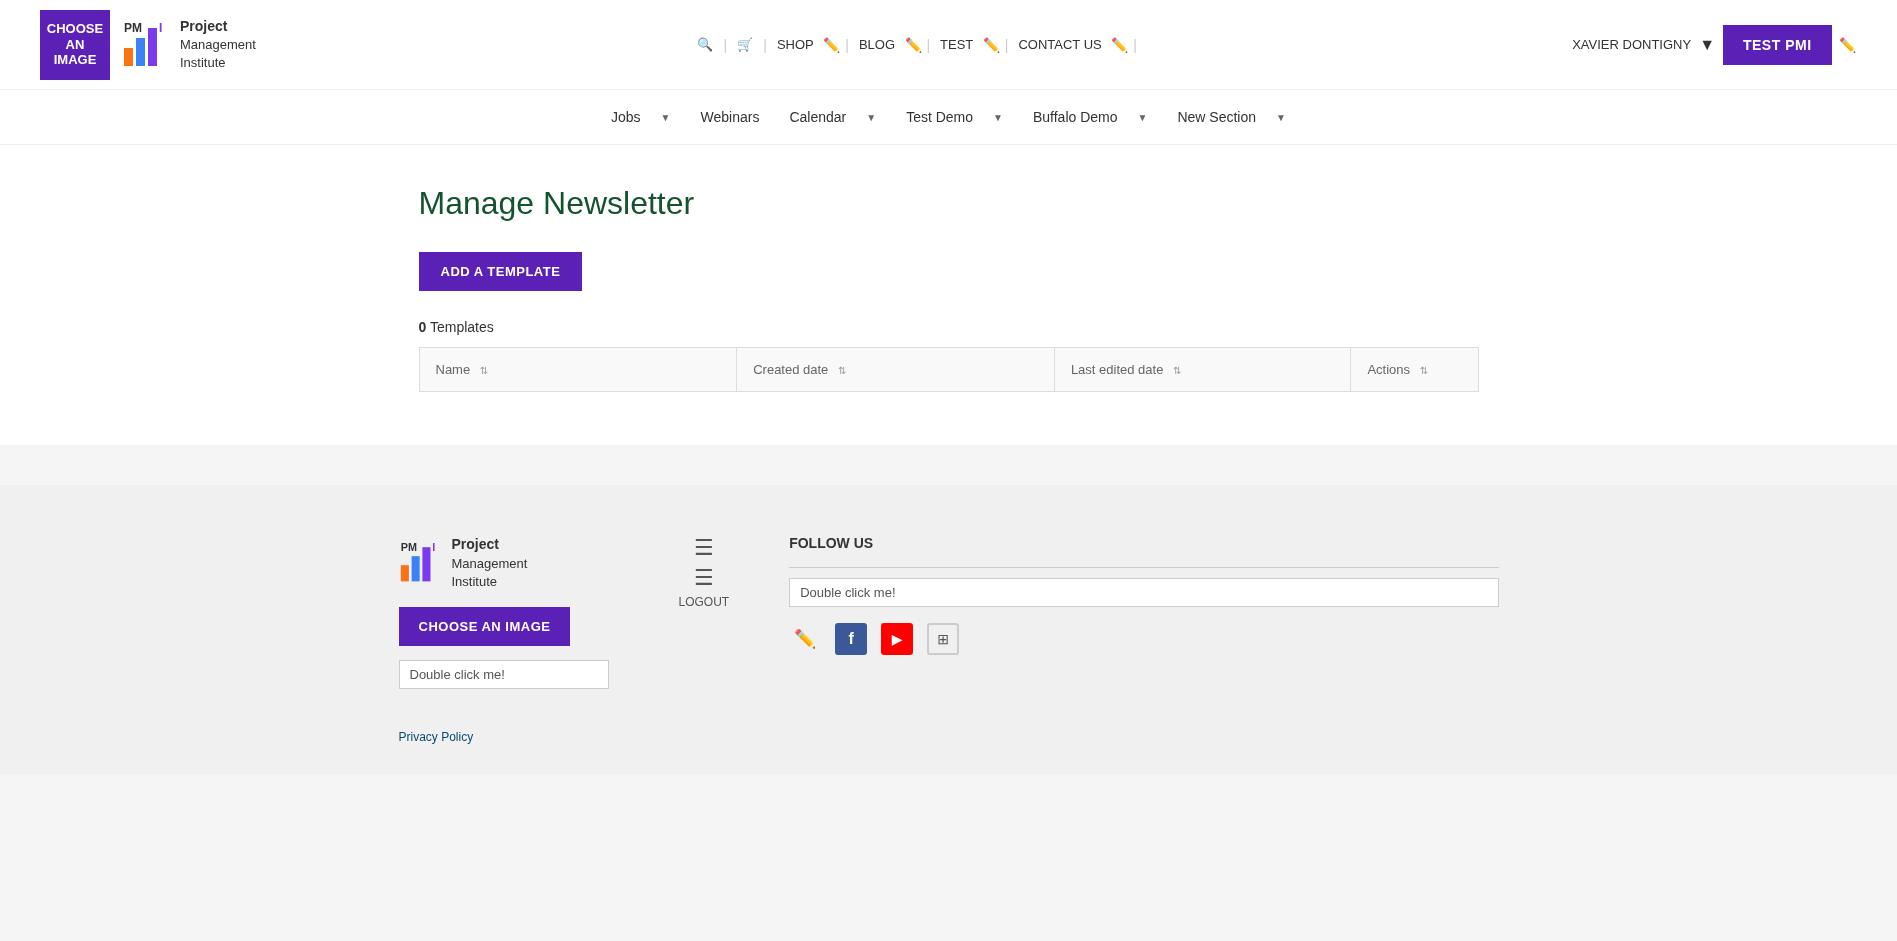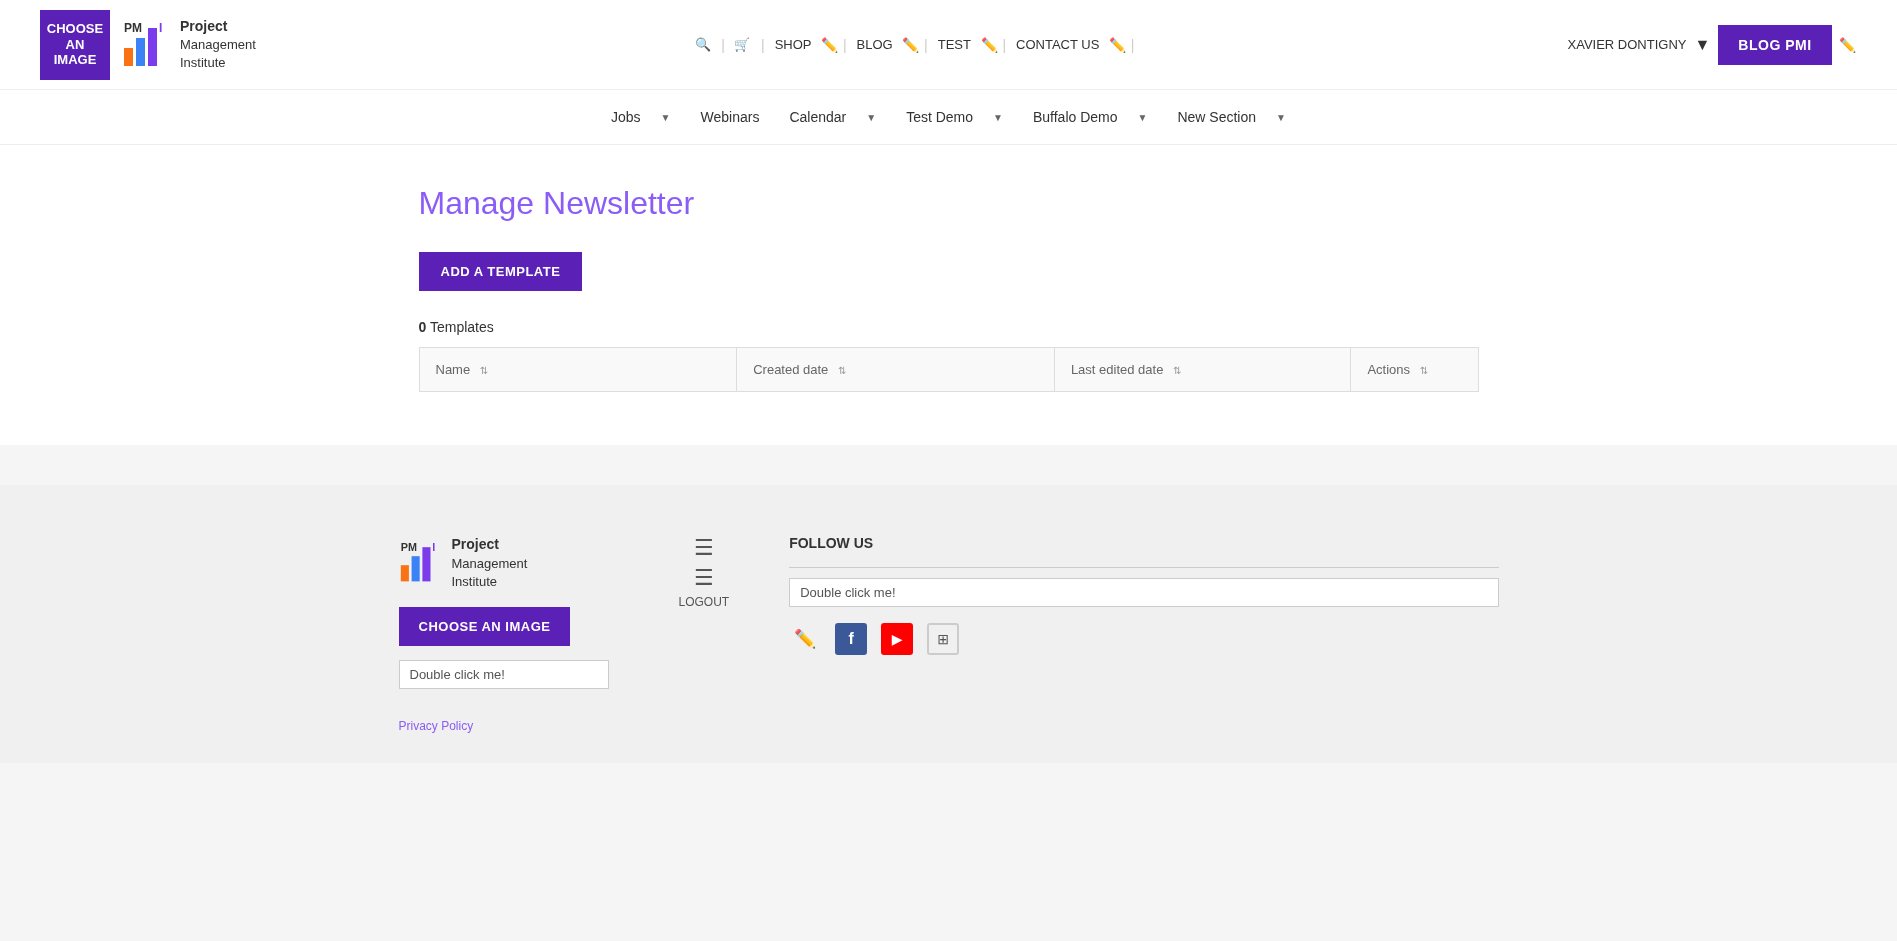"BLOG PMI" button.join-pmi-btn { text: BLOG -> TEST }
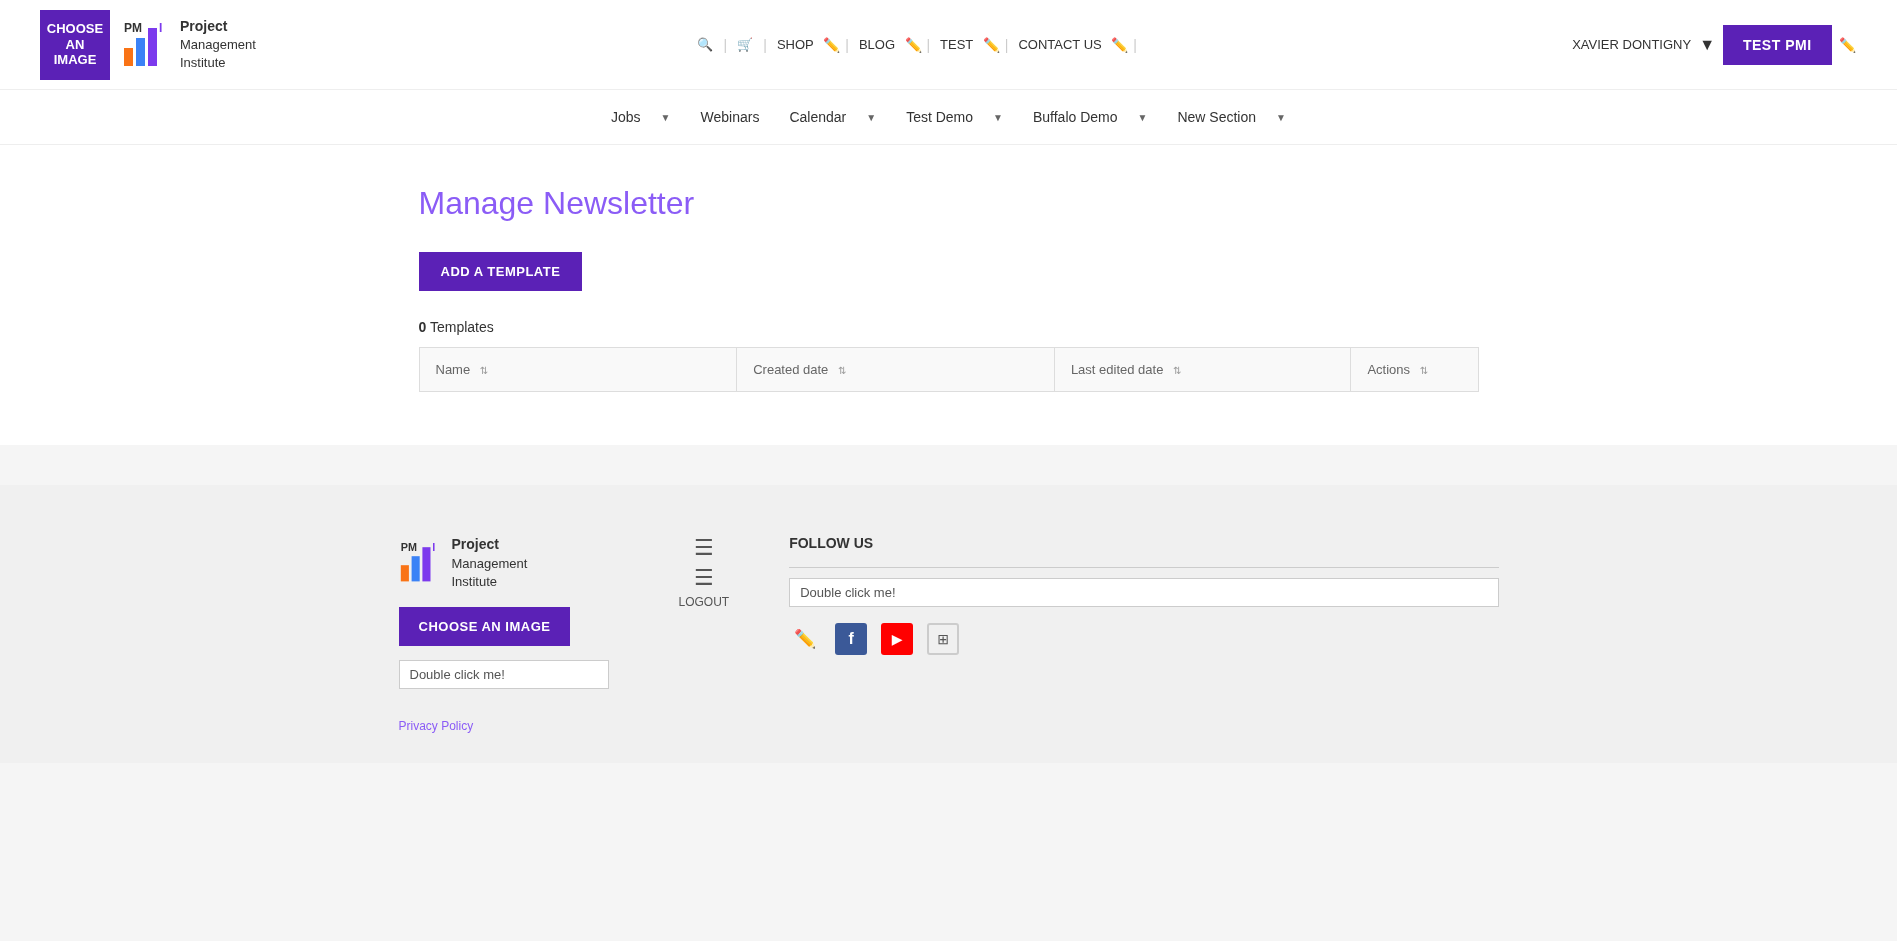"Manage Newsletter" .page-title { color: #8b5cf6 -> #14532d }
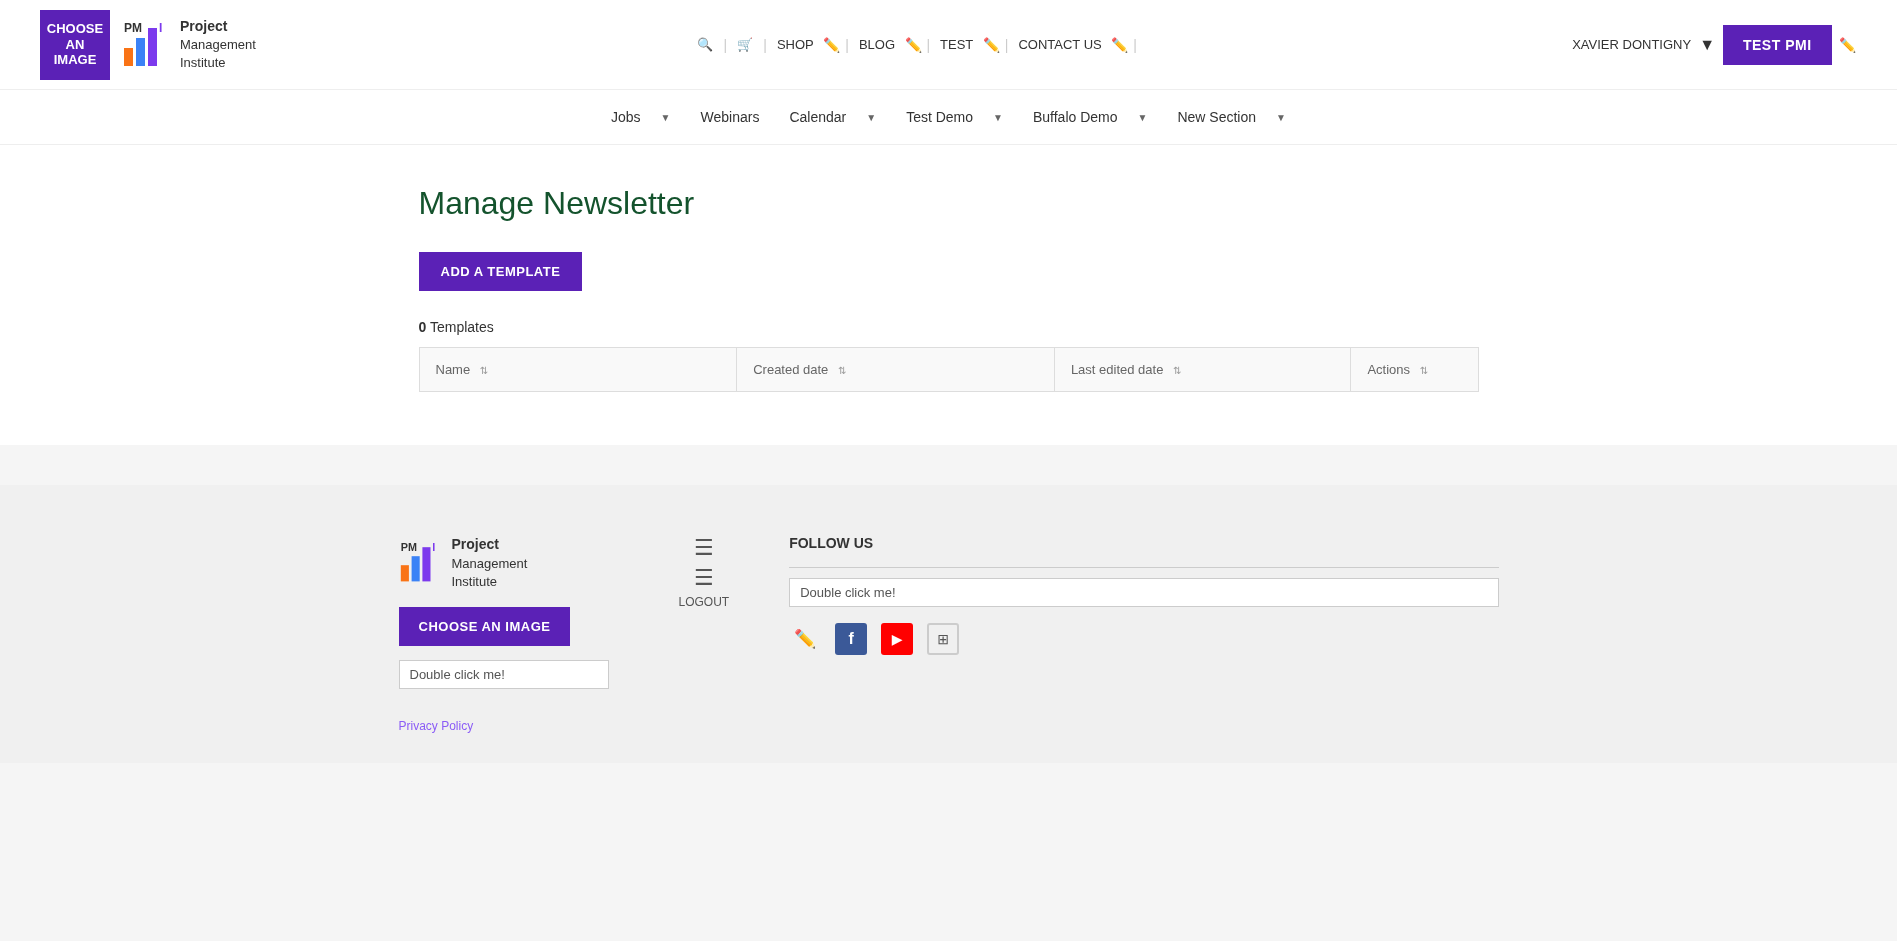"Privacy Policy" .footer-bottom { color: #8b5cf6 -> #0c4a6e; margin: 30px auto 0 -> 41px auto 0 }
